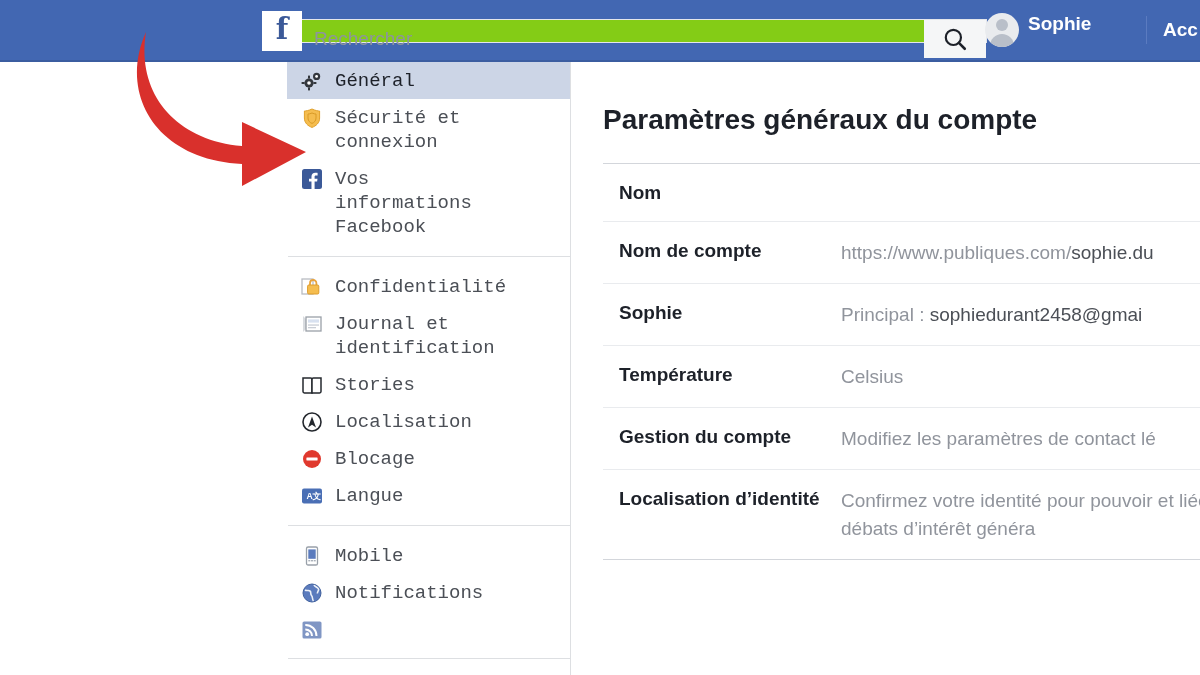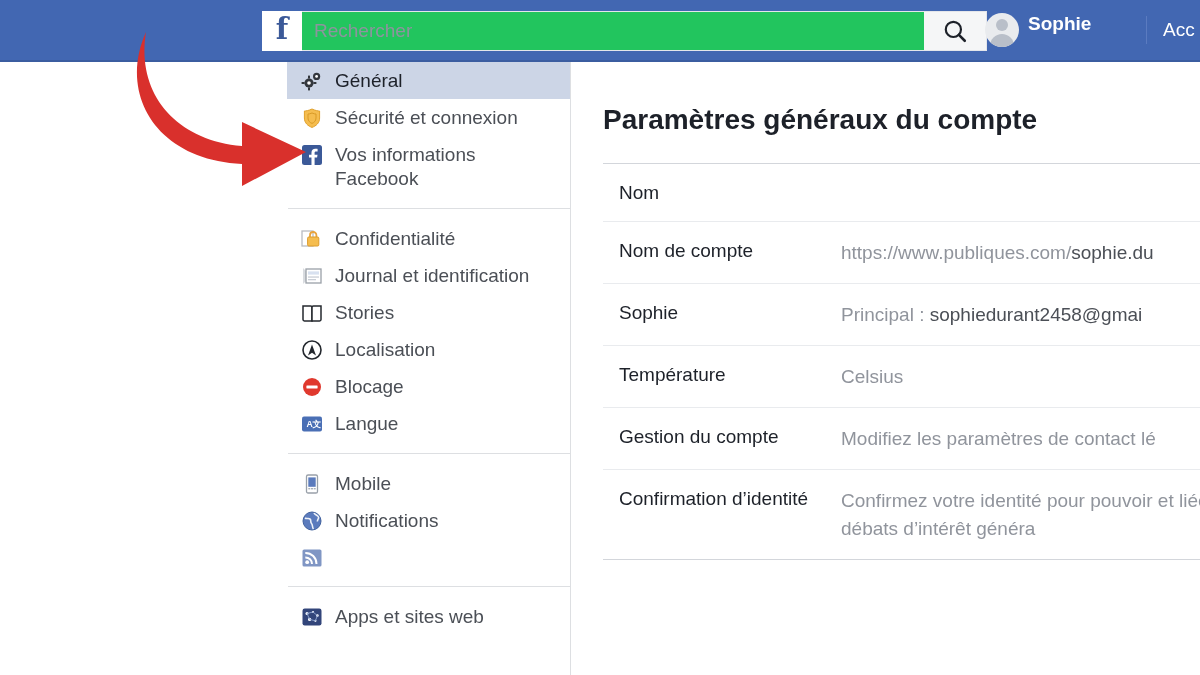"Rechercher" .search-wrap { align-items: center -> none; background: #22c55e -> #84cc16; height: 40px -> 24px }
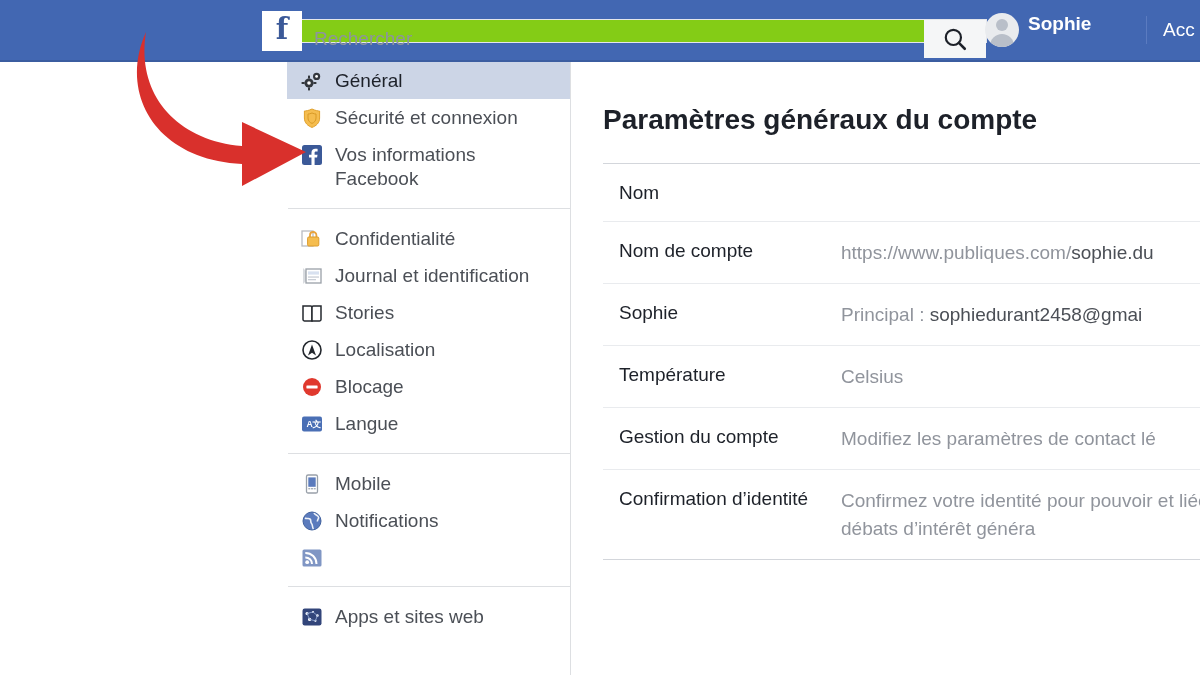"Acc" .nav-link { font-weight: normal -> bold }
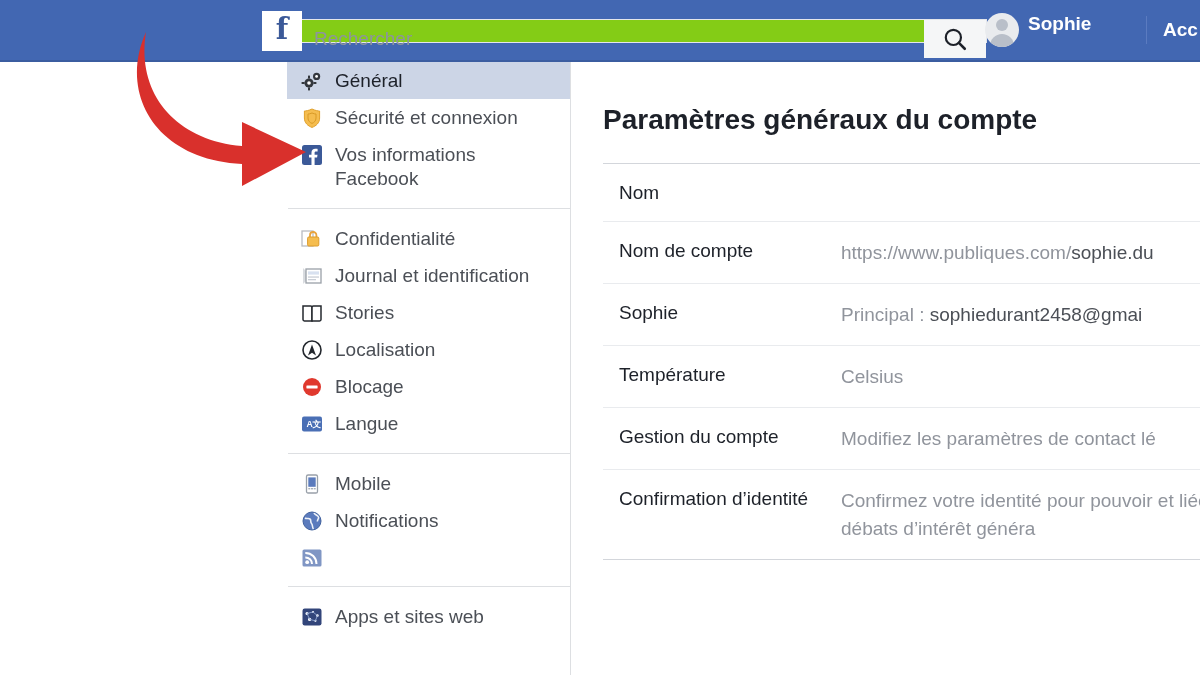"Général" .nav-label { font-family: none -> Liberation Mono, monospace }
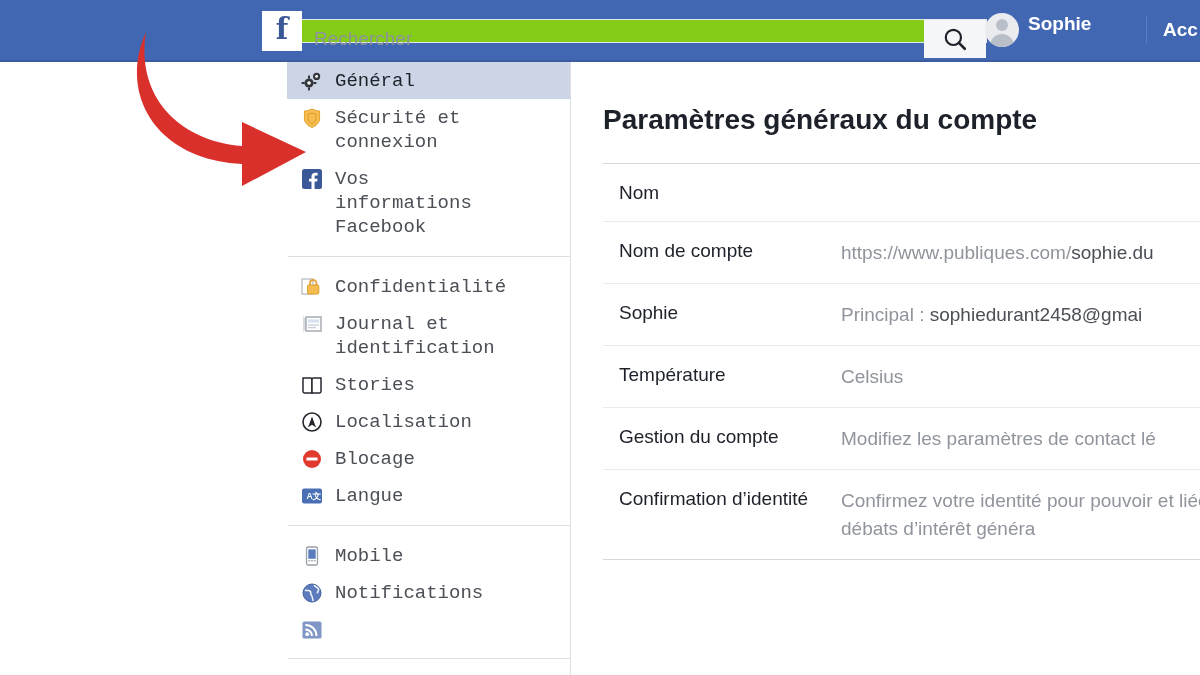"Nom" .srow-label { font-weight: normal -> bold }
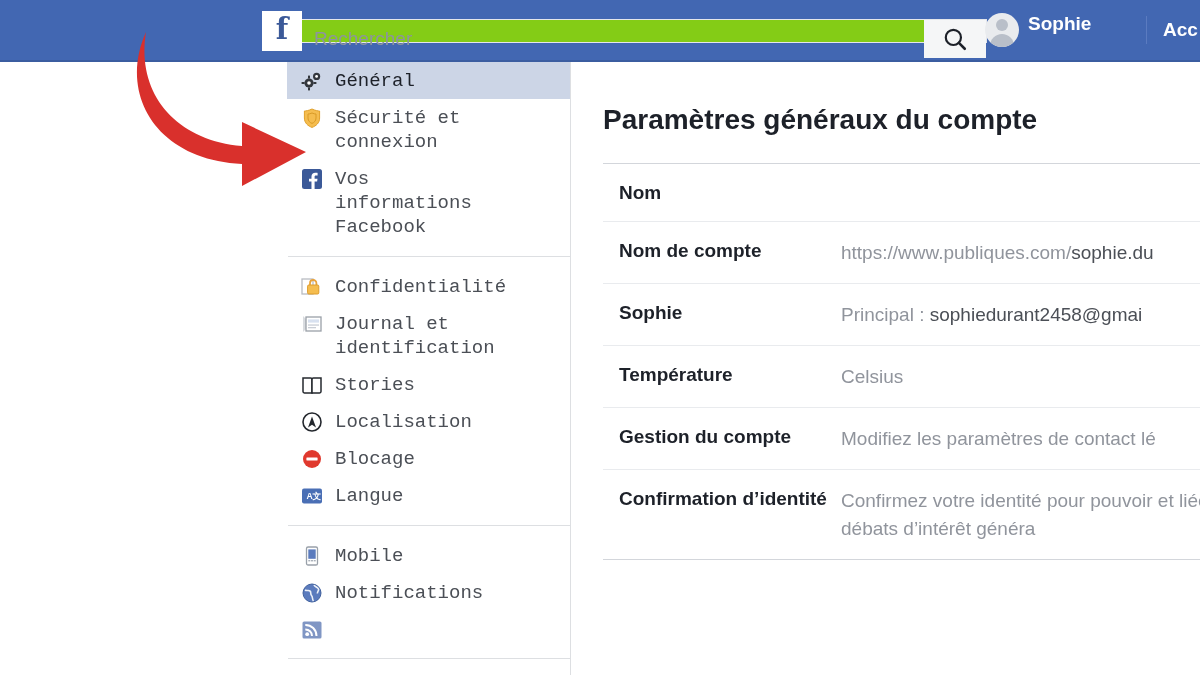"Confirmation d’identité" div.srow-label { text: Confirmation -> Localisation }
